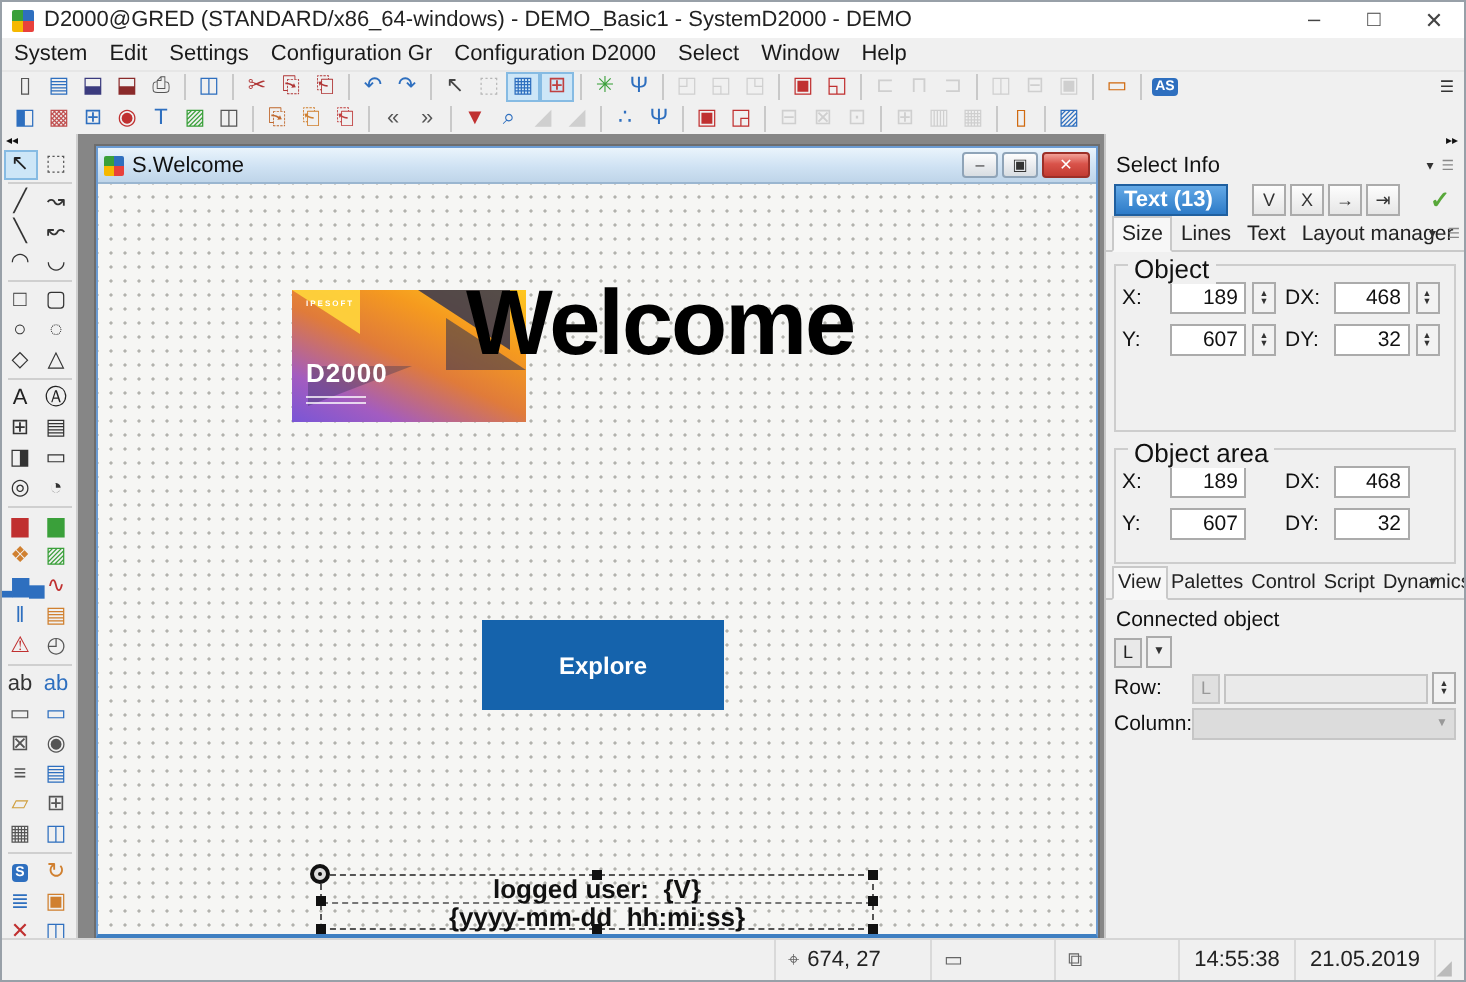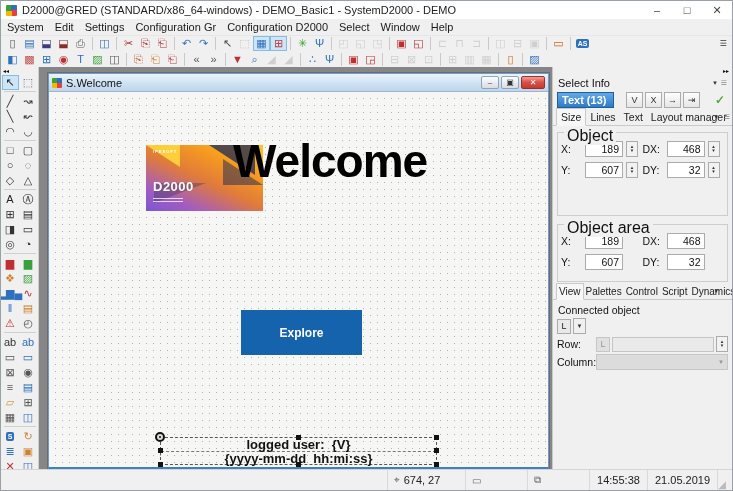"Object" .gb-label { font-size: 16px -> 13px }
